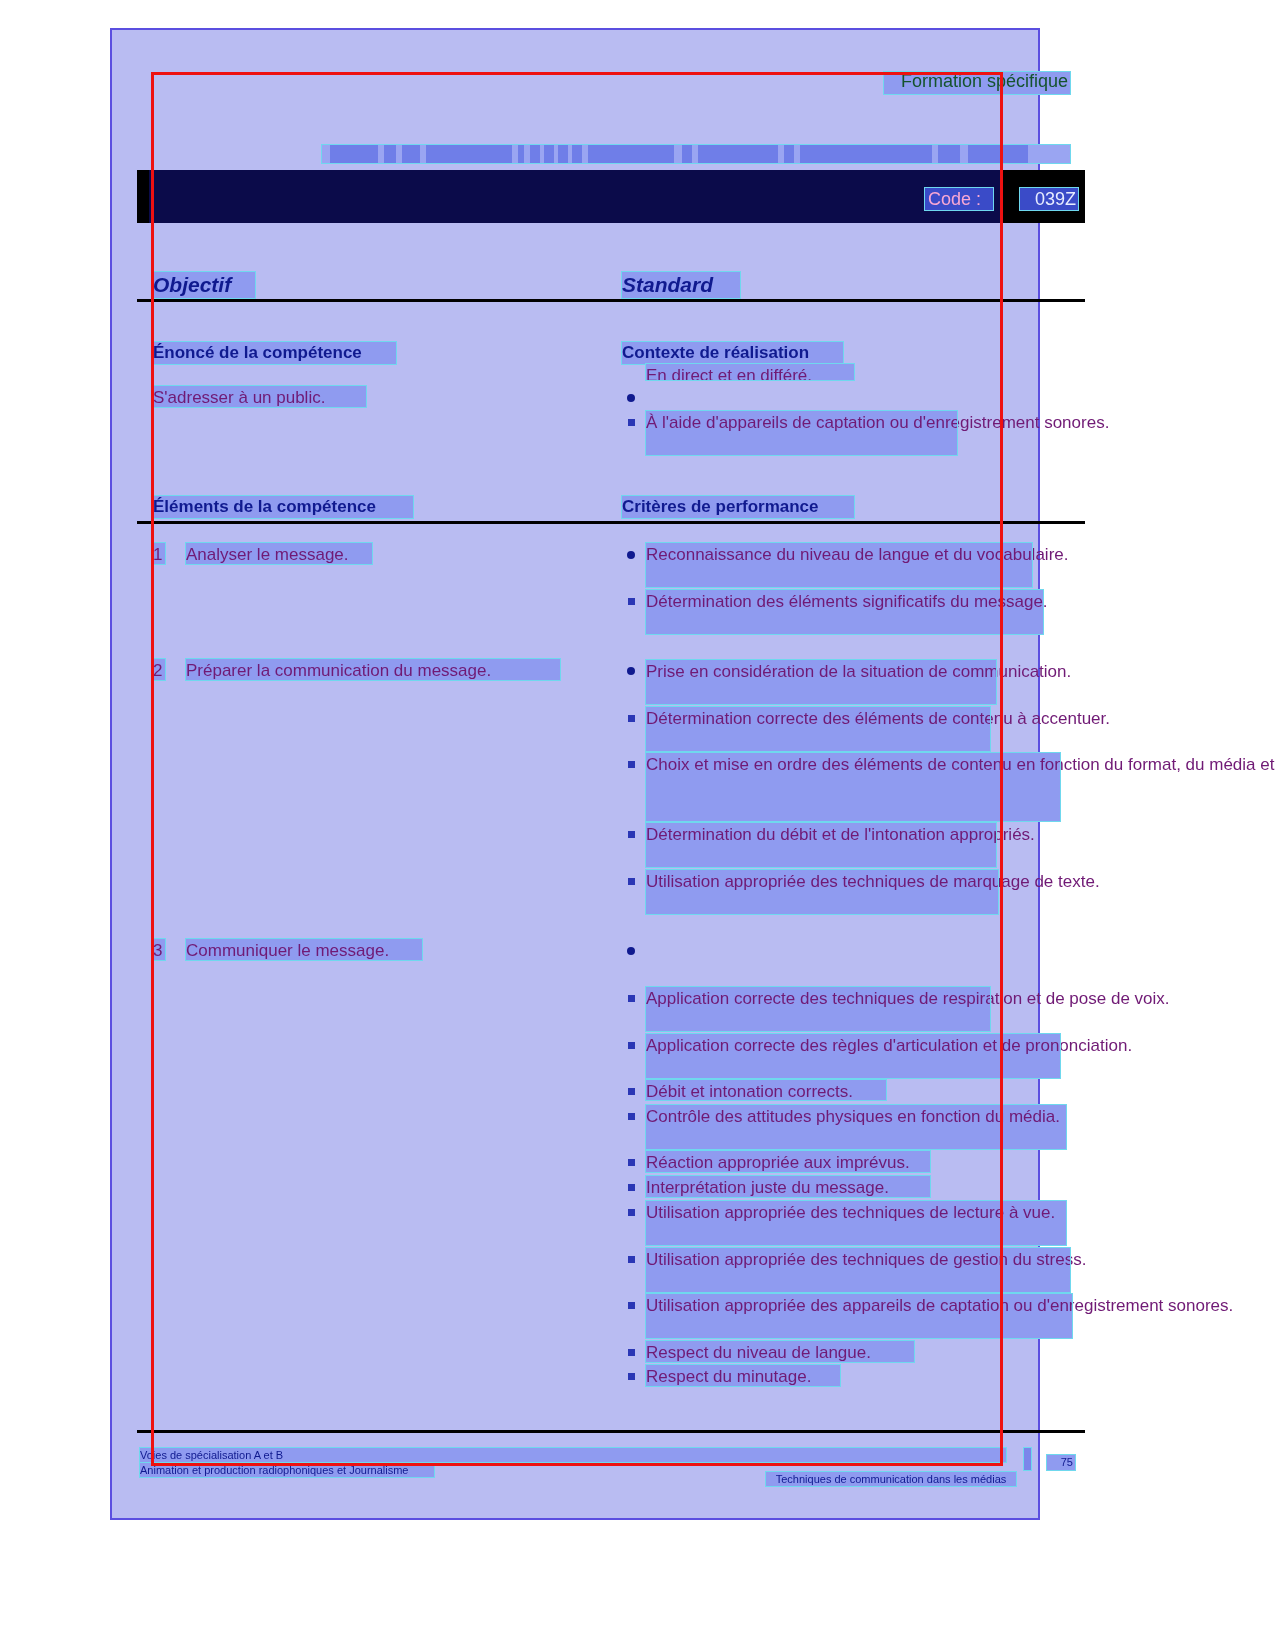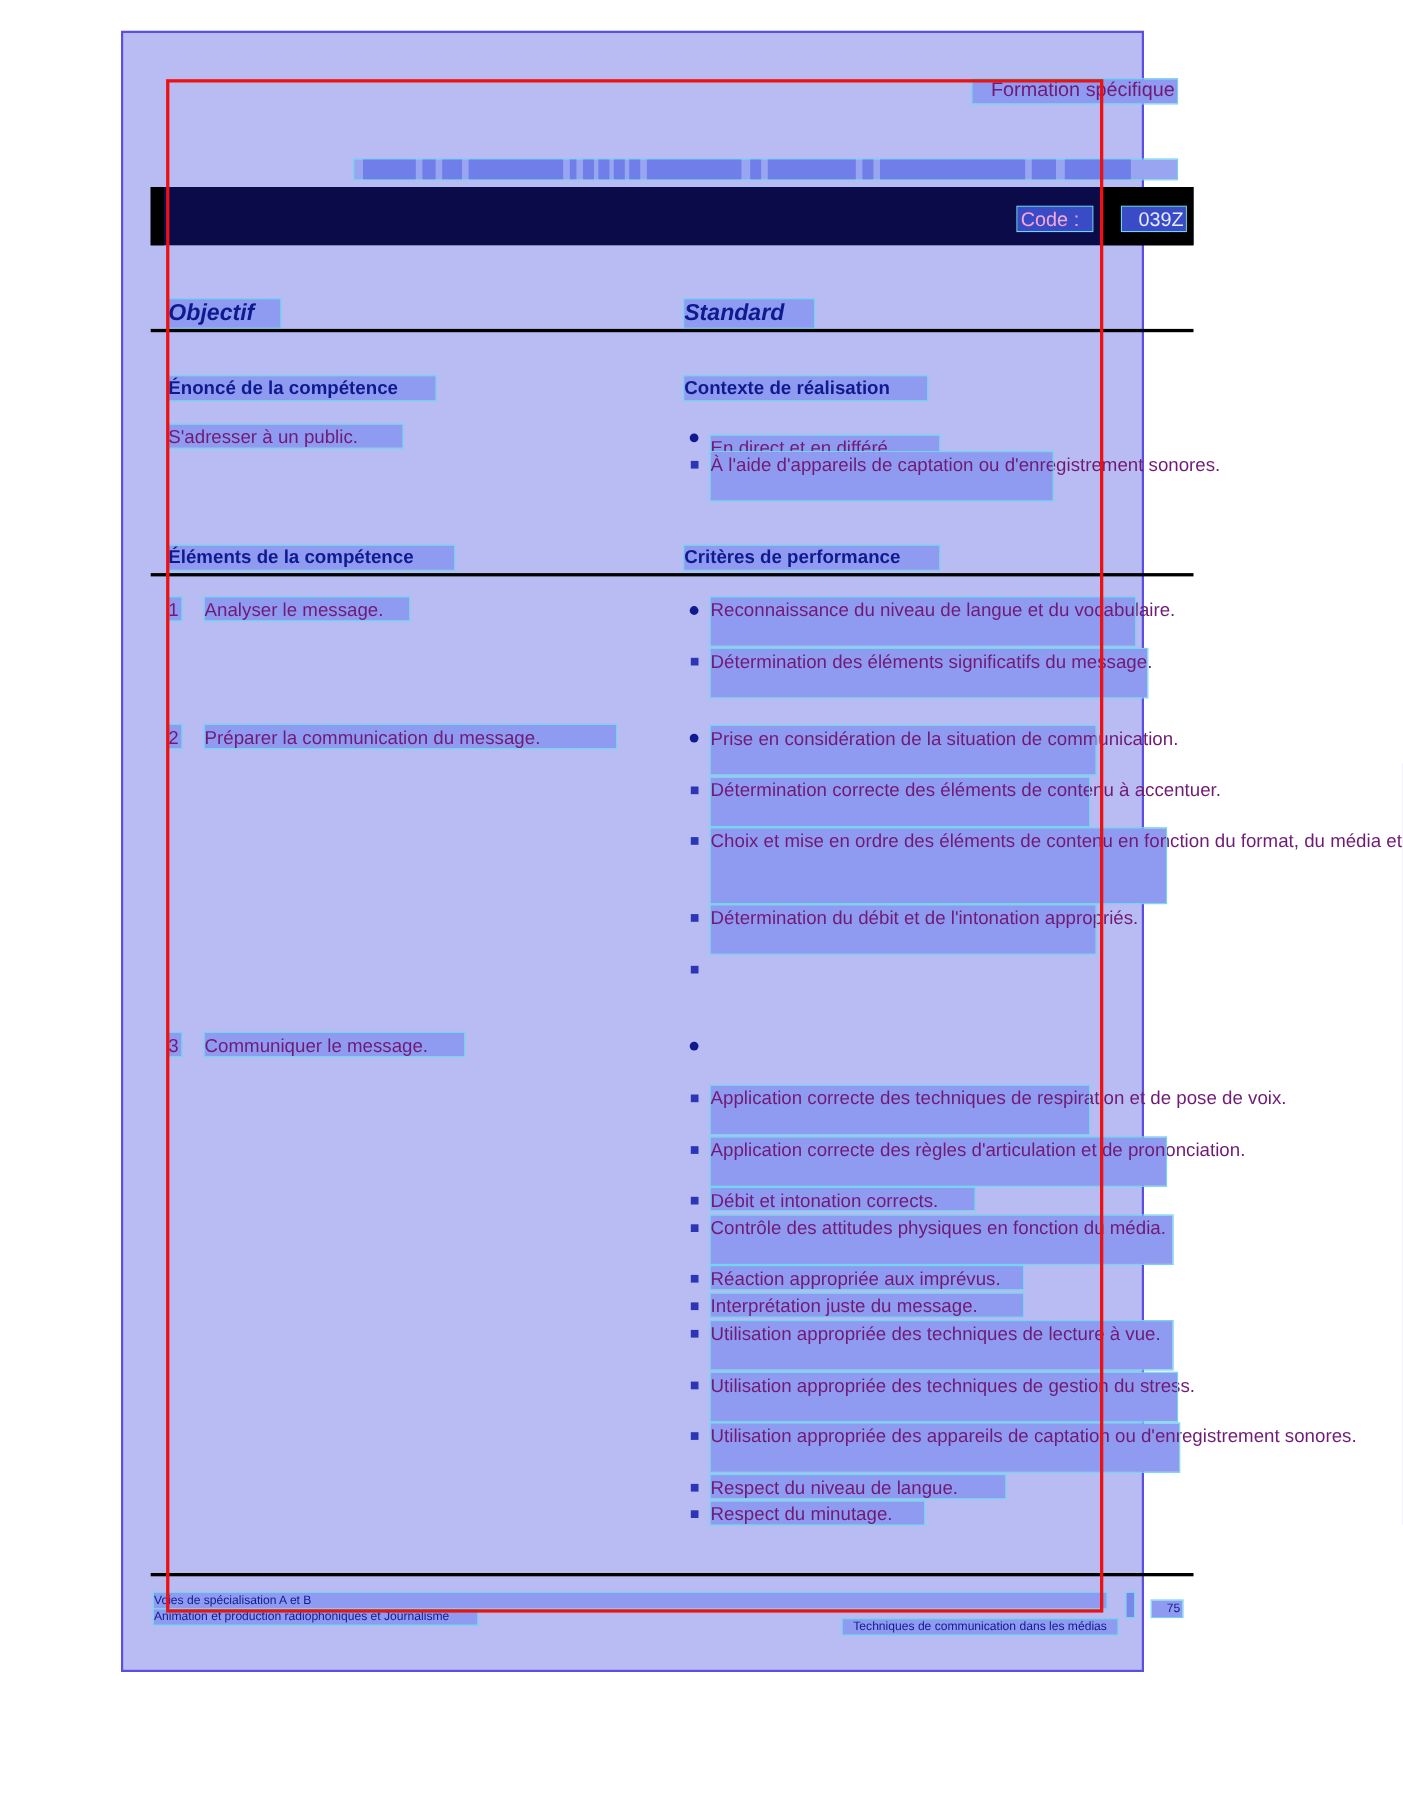"Formation spécifique" .hl { color: #701a75 -> #14532d }
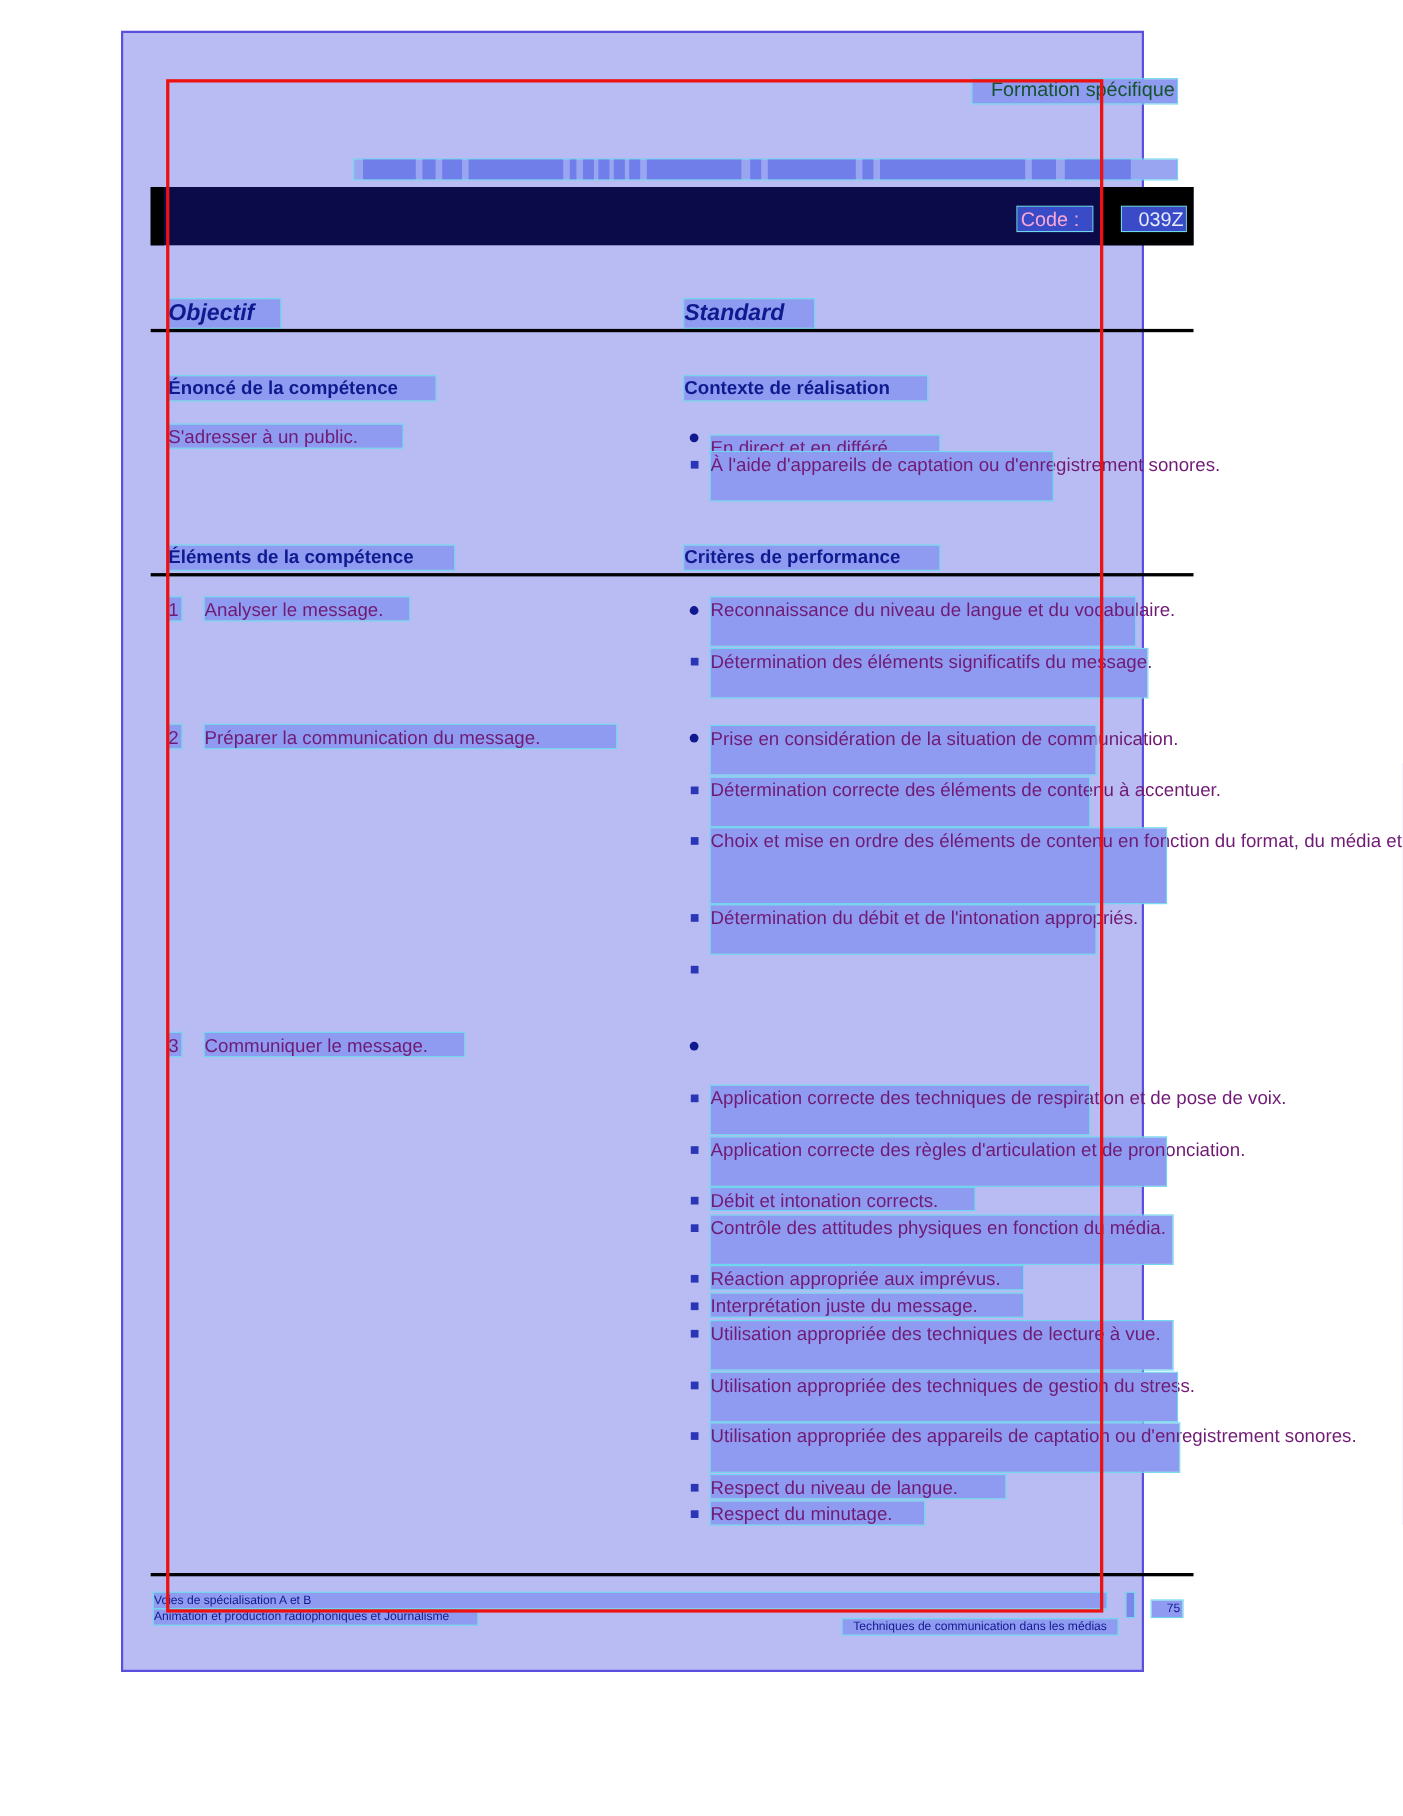"En direct et en différé." div.body-text { top: 396px -> 364px }
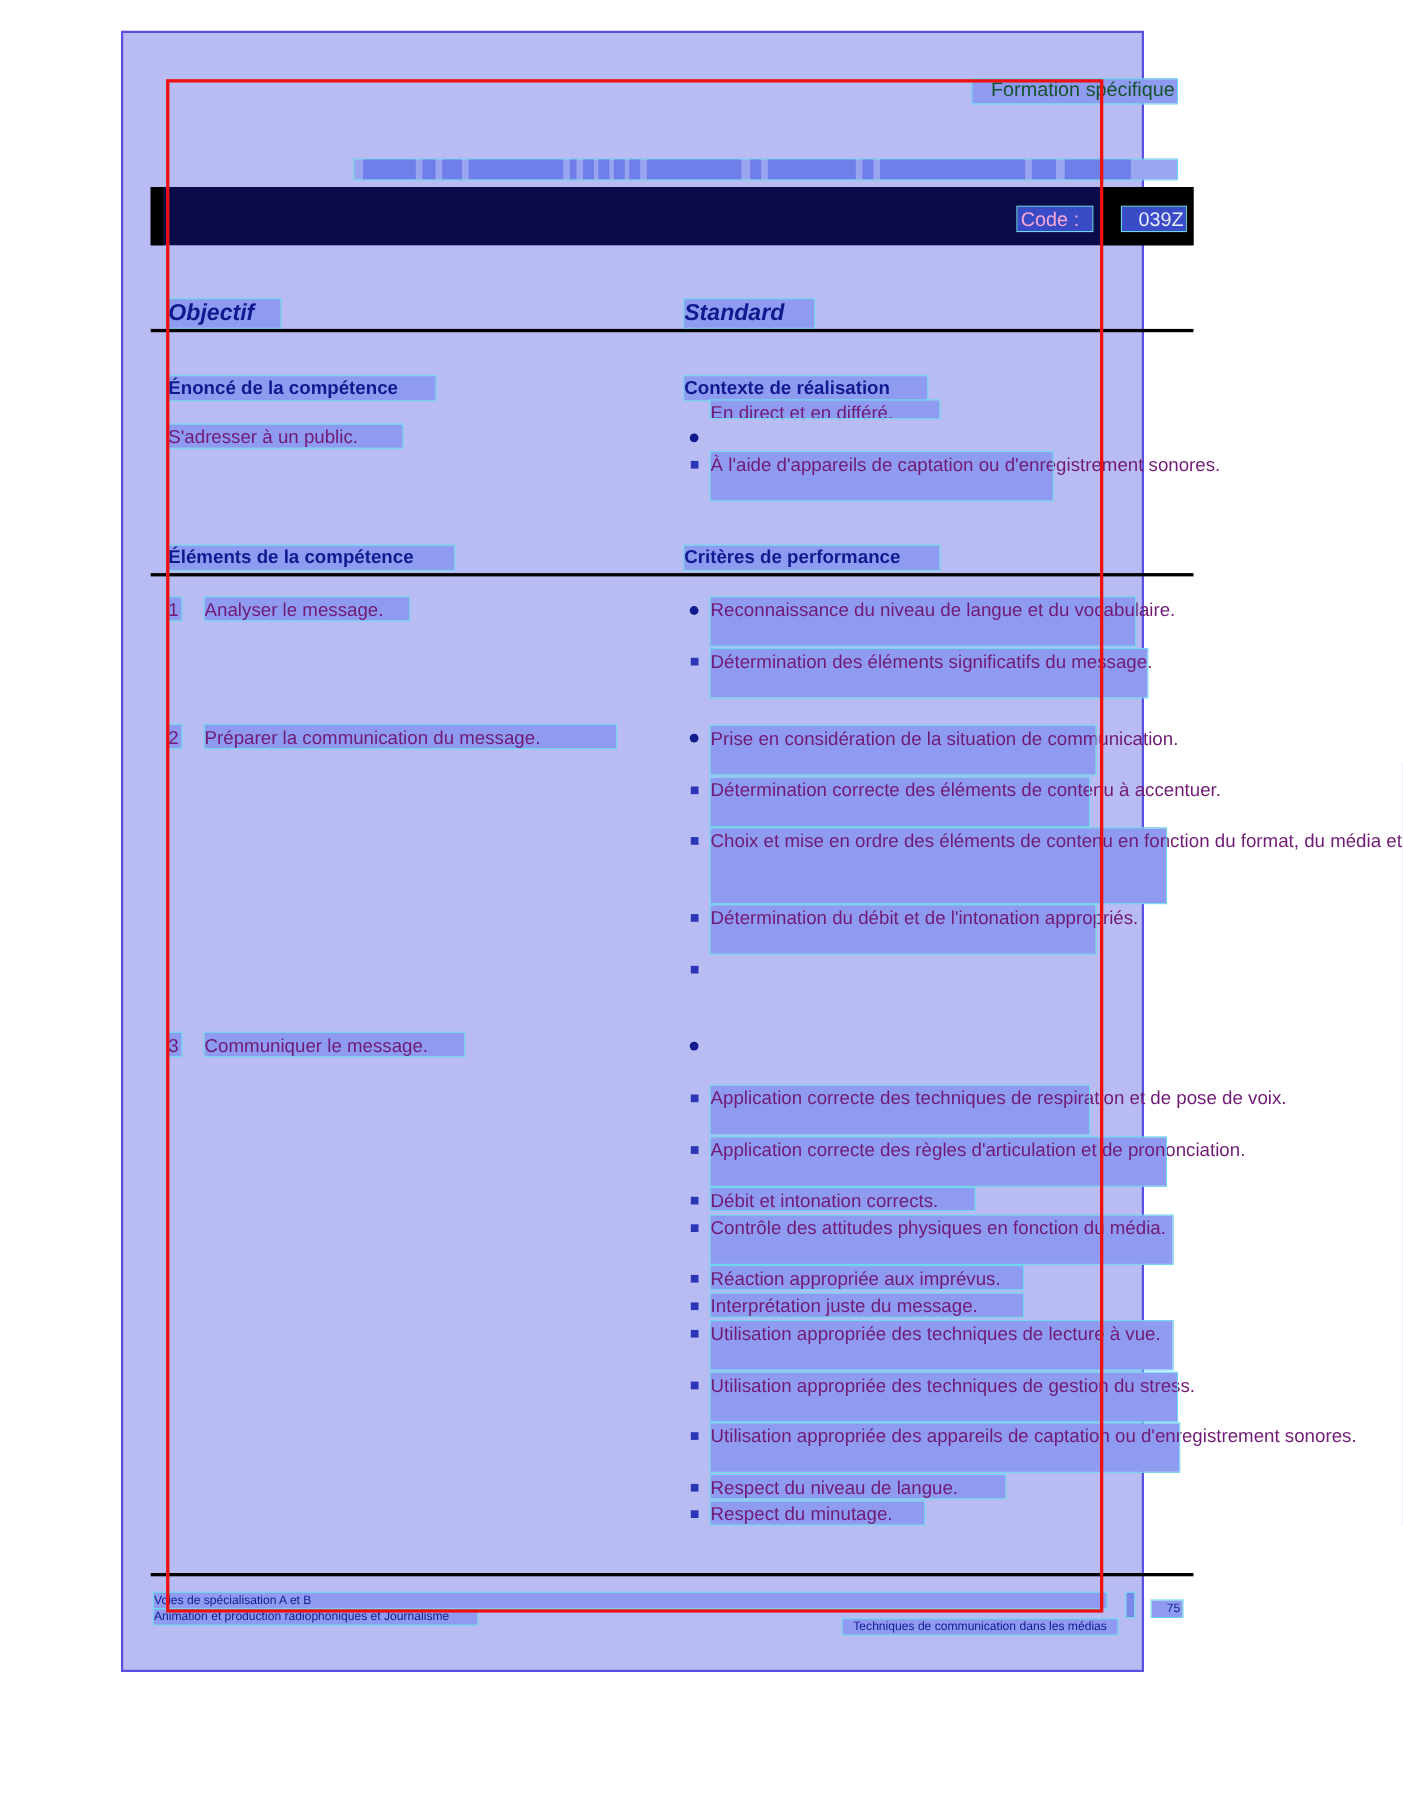"Utilisation appropriée des techniques de" div.body-text { html: none -> <div>Utilisation appropriée des techniques de marquage de texte.</div> }
